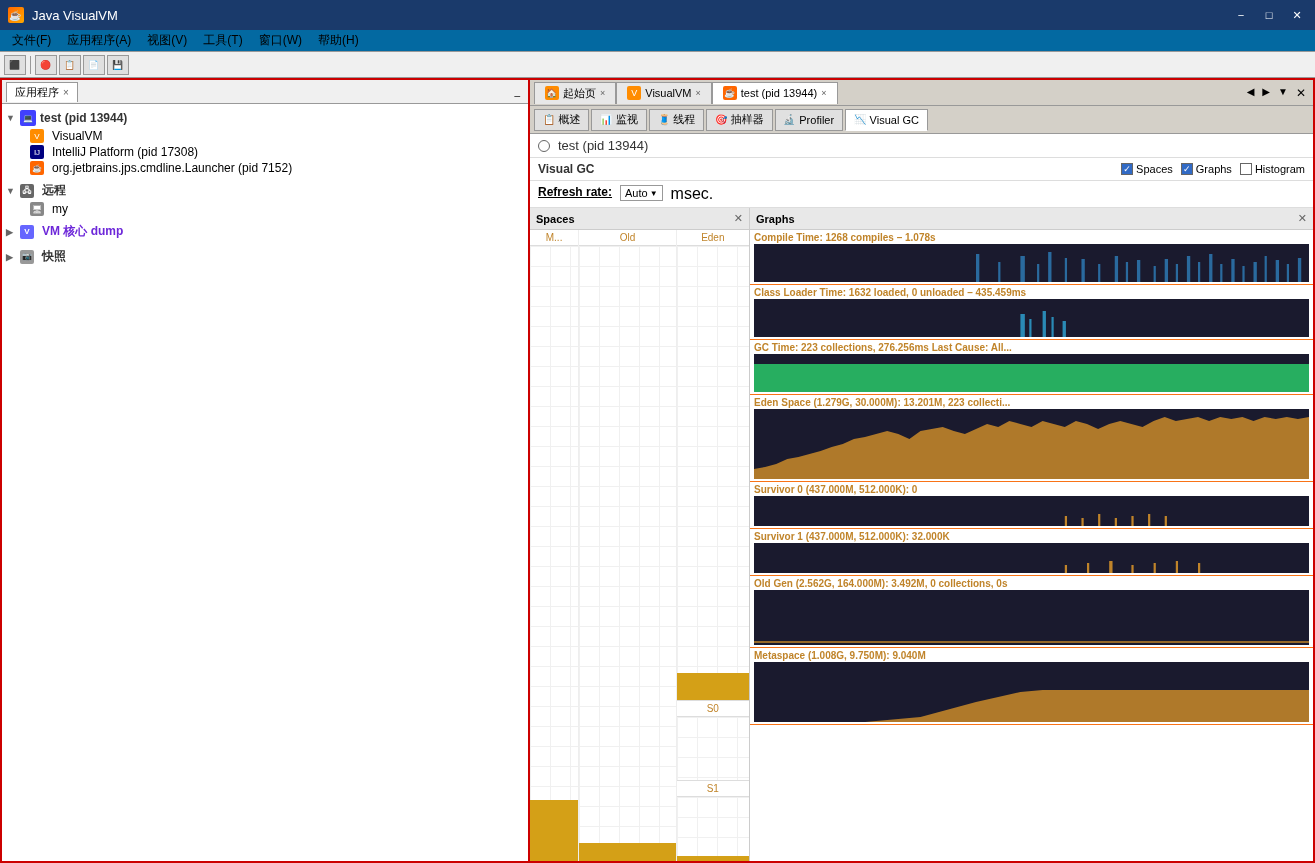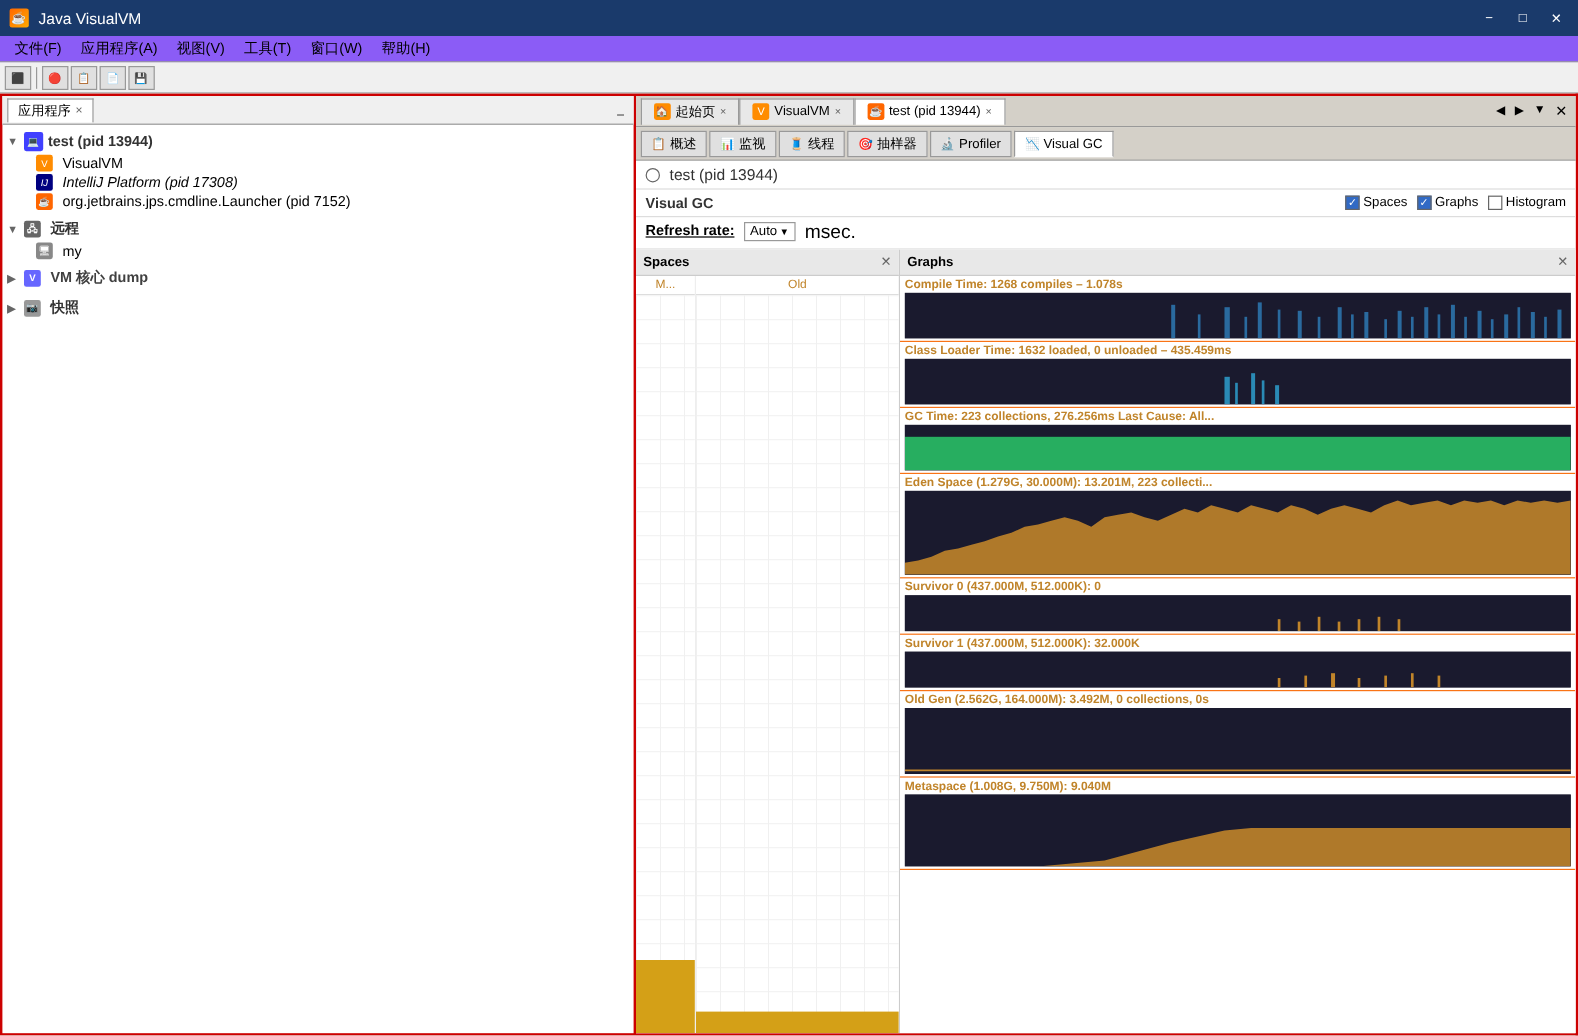"文件(F)" .menu-bar { background: #8b5cf6 -> #0369a1 }
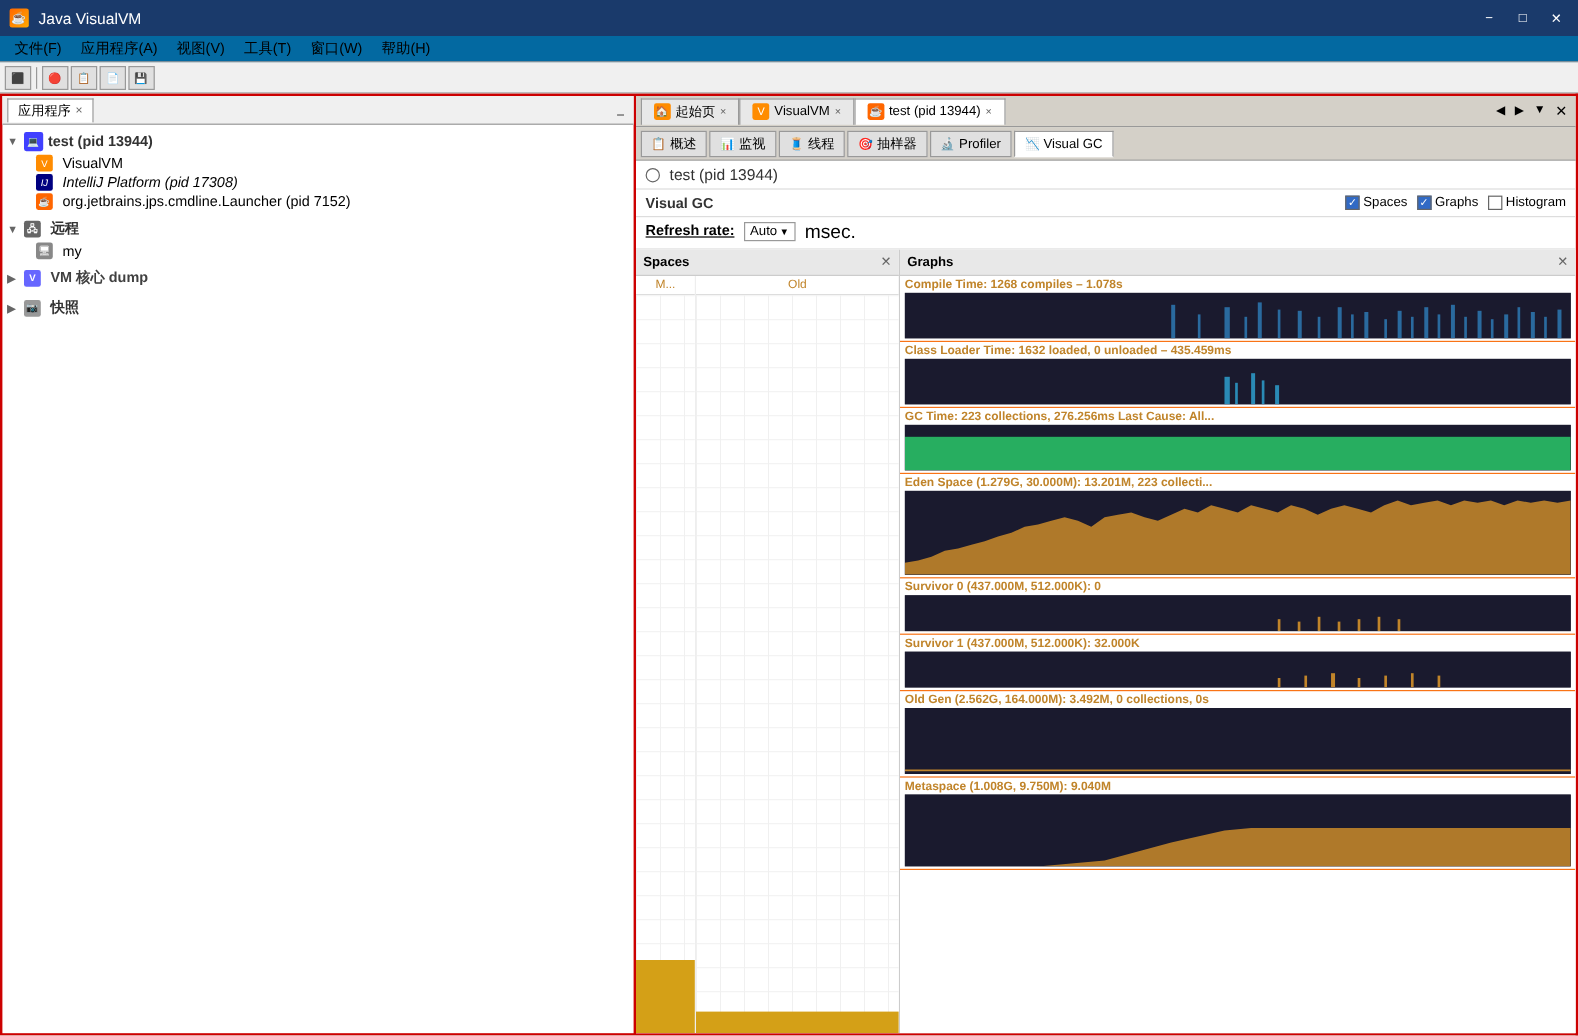"IJ" div.tree-item { font-style: italic -> none }
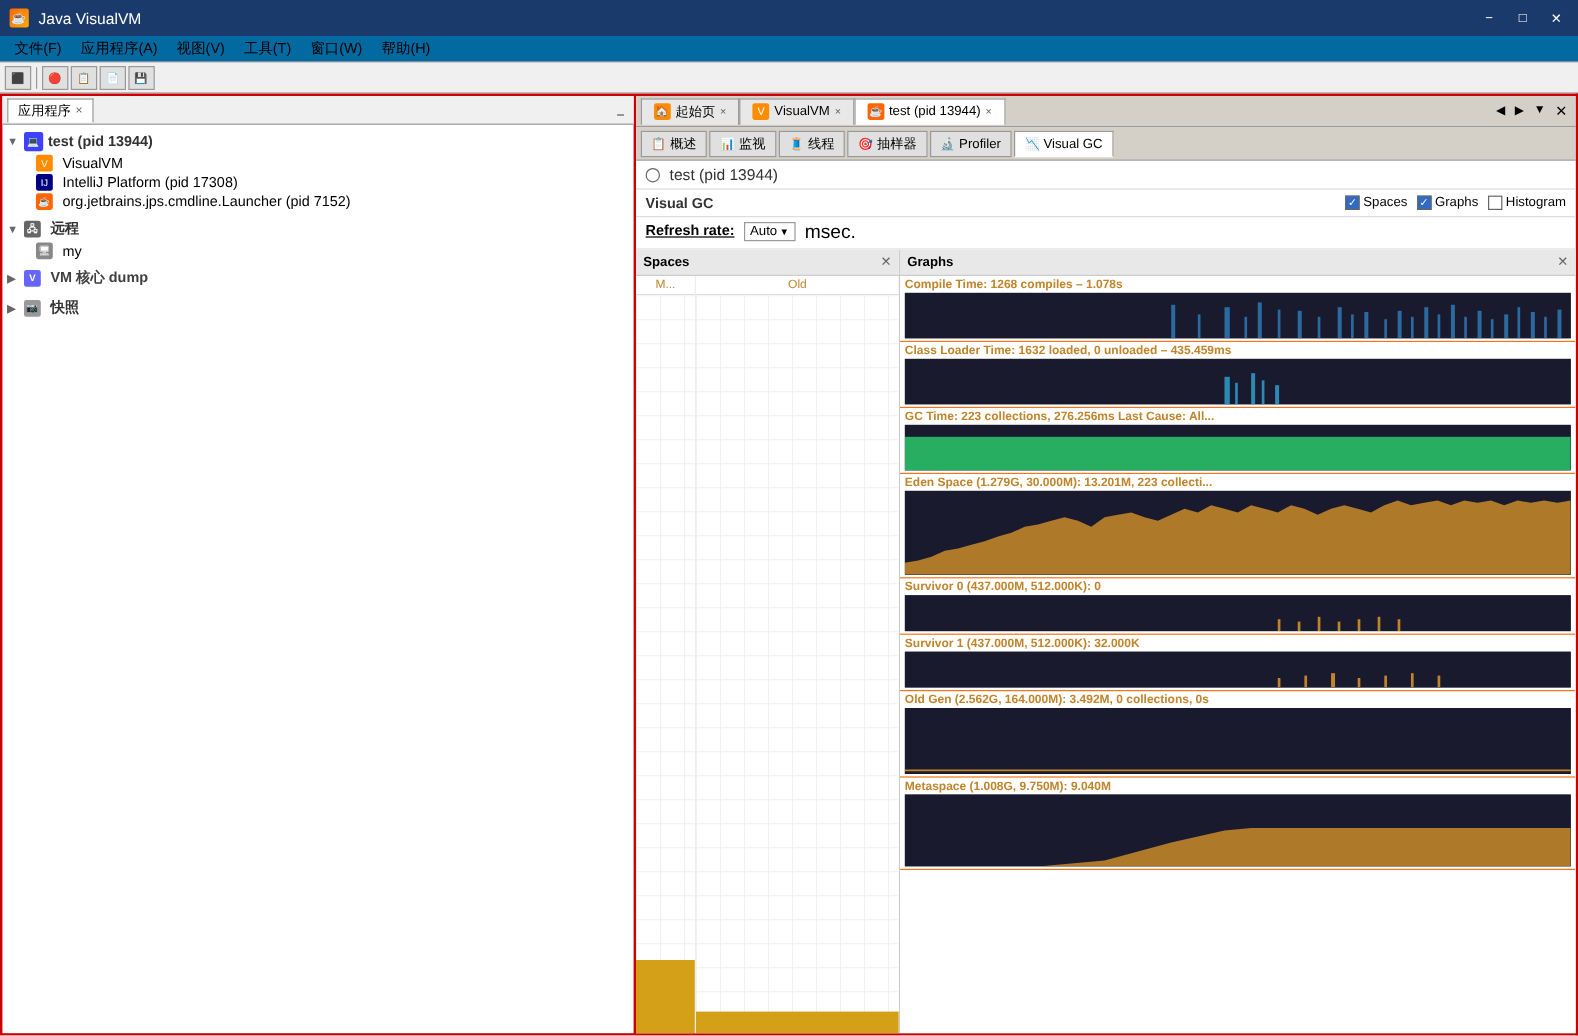"VM 核心 dump" span { color: #404040 -> #6d28d9 }
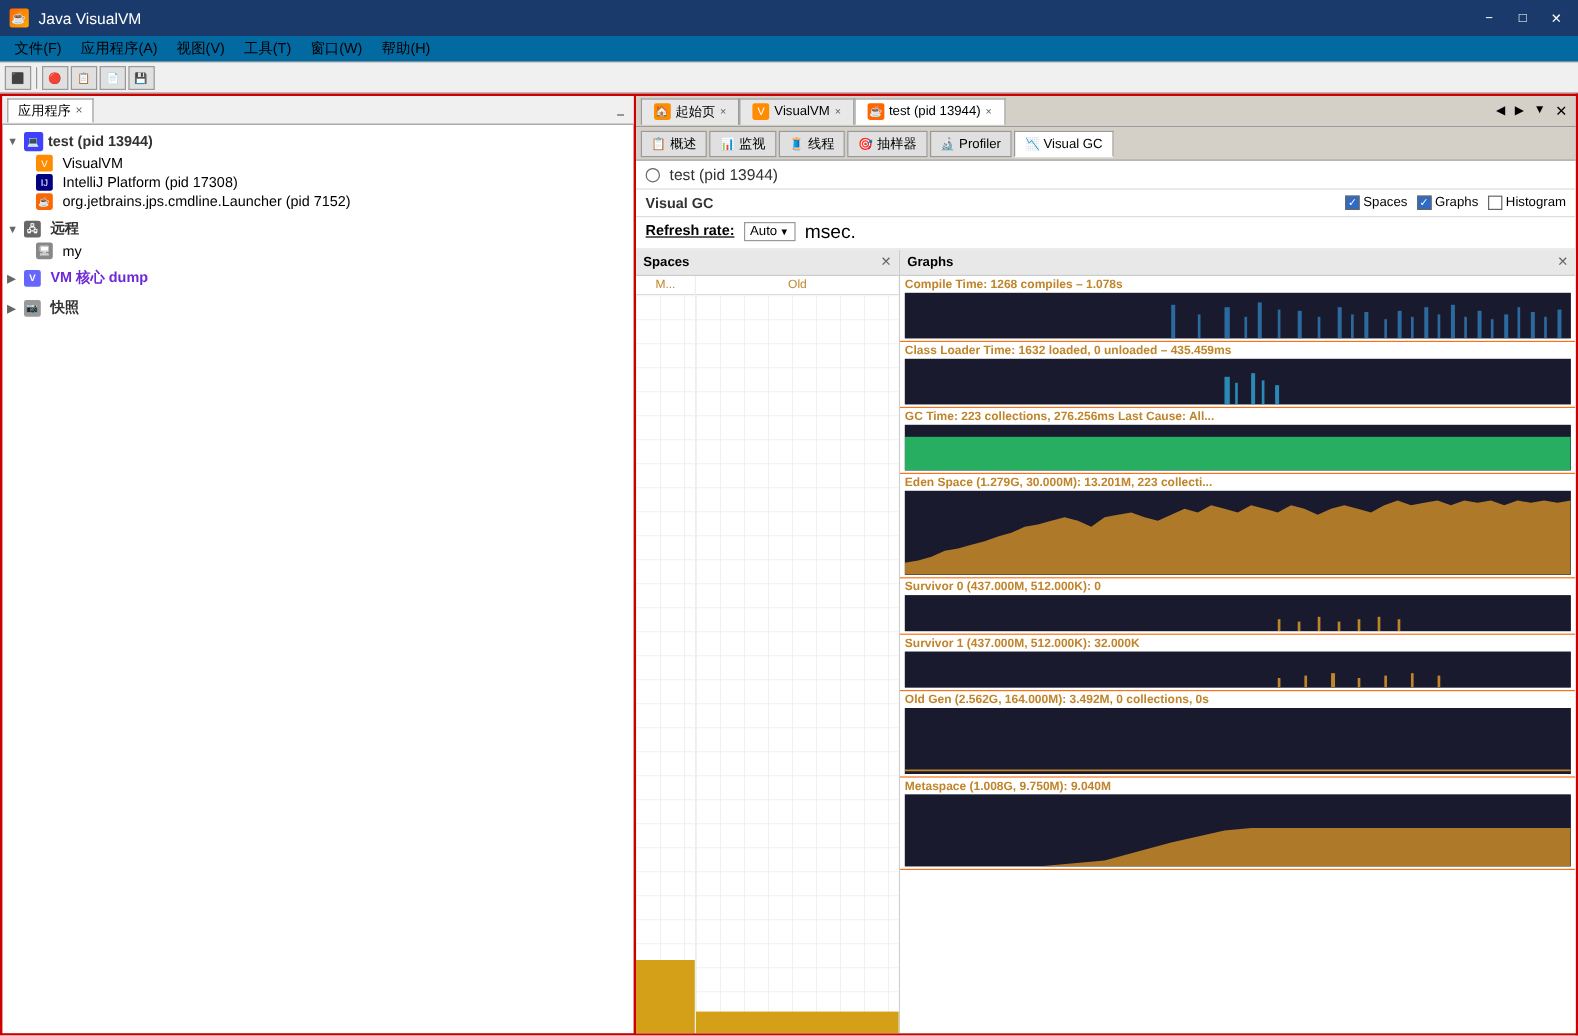"Eden" div.space-col { html: none -> <div> <div> <div>Eden</div> <div> <div></div> <div></div> </div> </div> <div> <div>S0</div> <div> <div></div> <div></div> </div> </div> <div> <div>S1</div> <div> <div></div> <div></div> </div> </div> </div> }
